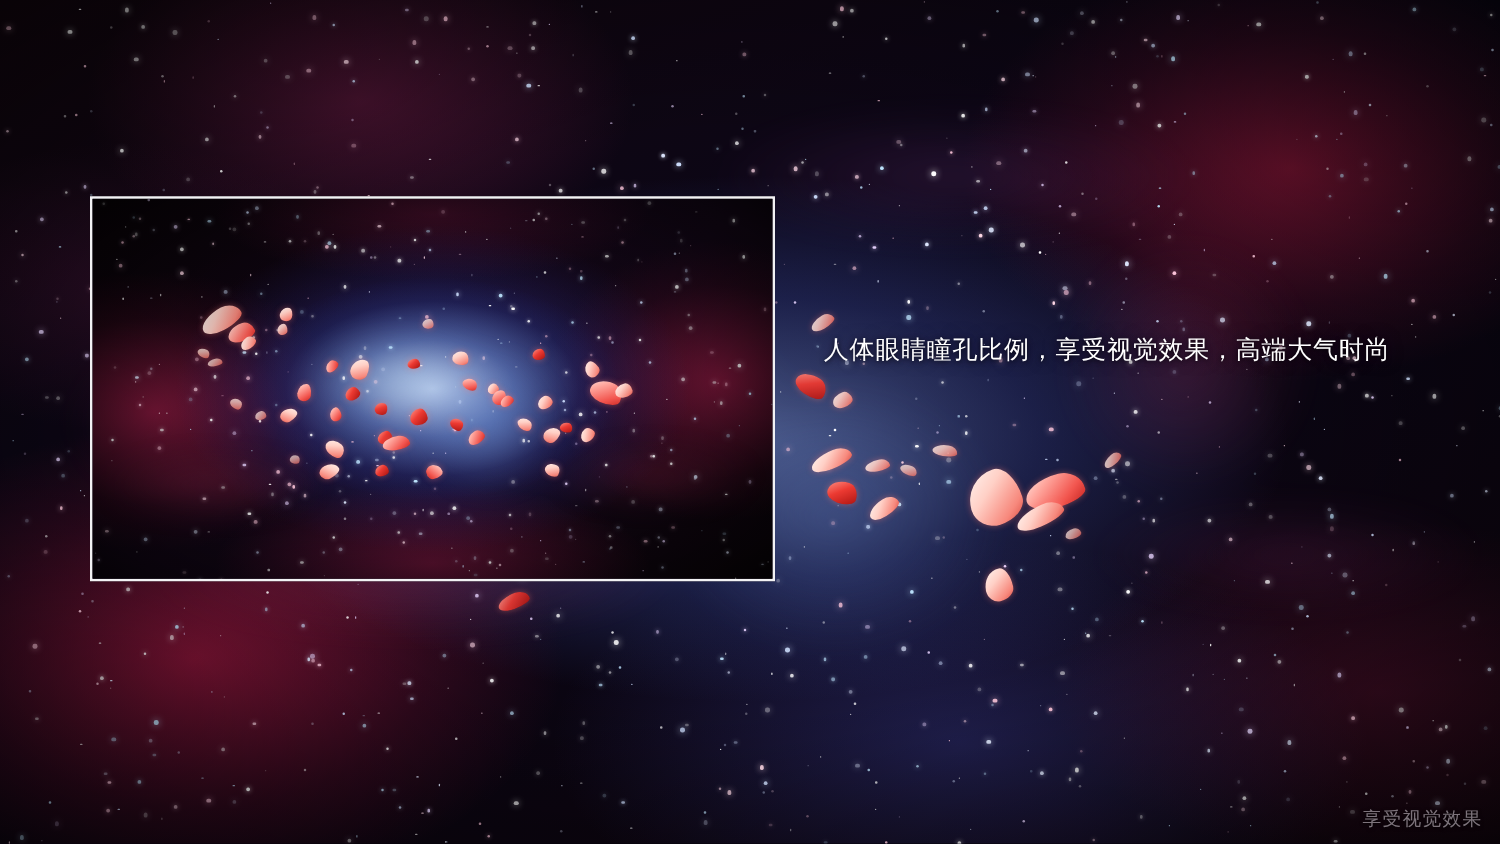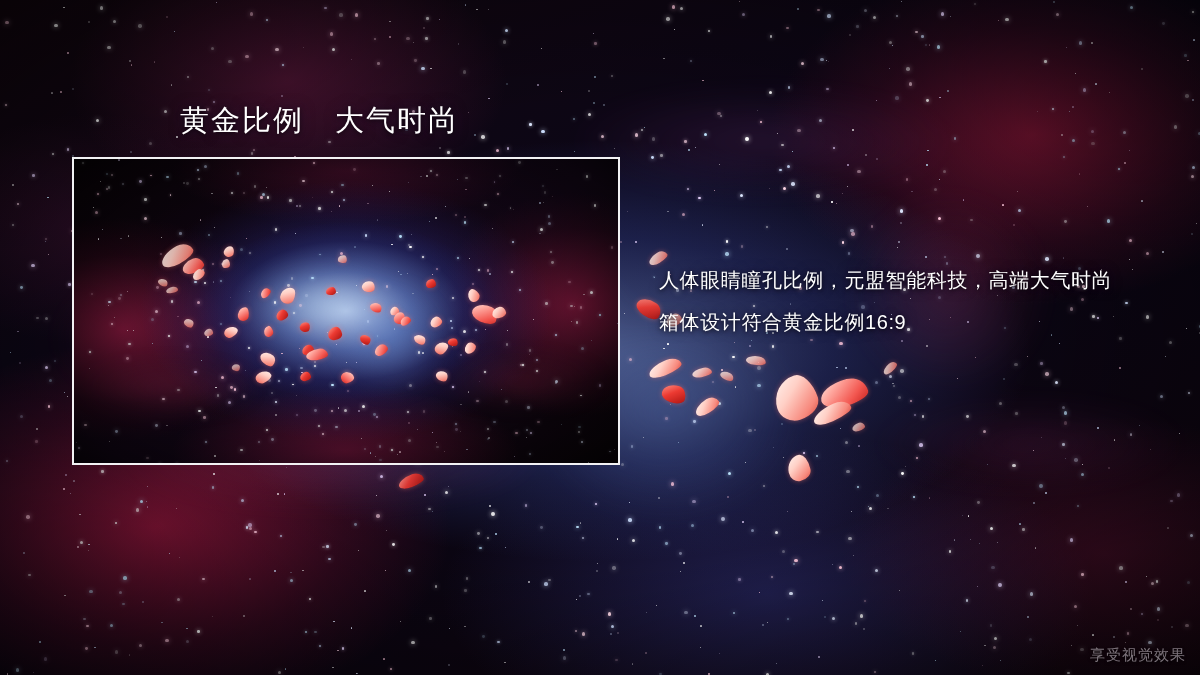"黄金比例 大气时尚" div.slide-title { html: <div>黄金比例 大气时尚</div> -> none }
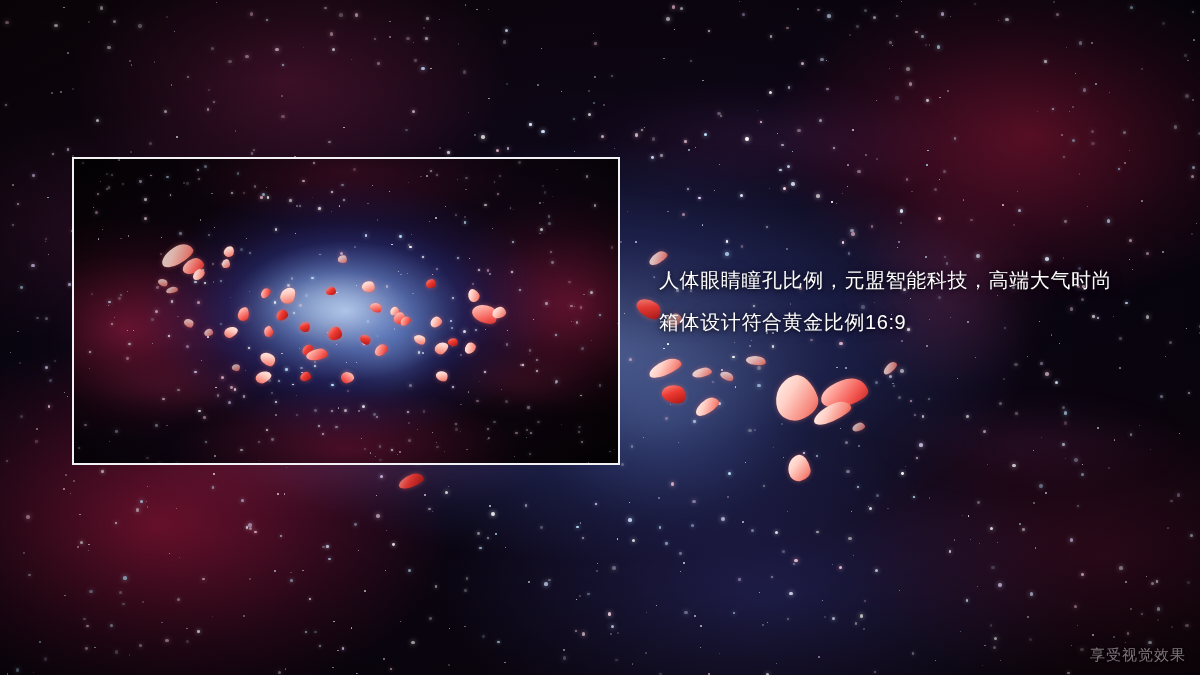"人体眼睛瞳孔比例，元盟智能科技，高端大气时尚" div.body-line { text: 元盟智能科技 -> 享受视觉效果 }
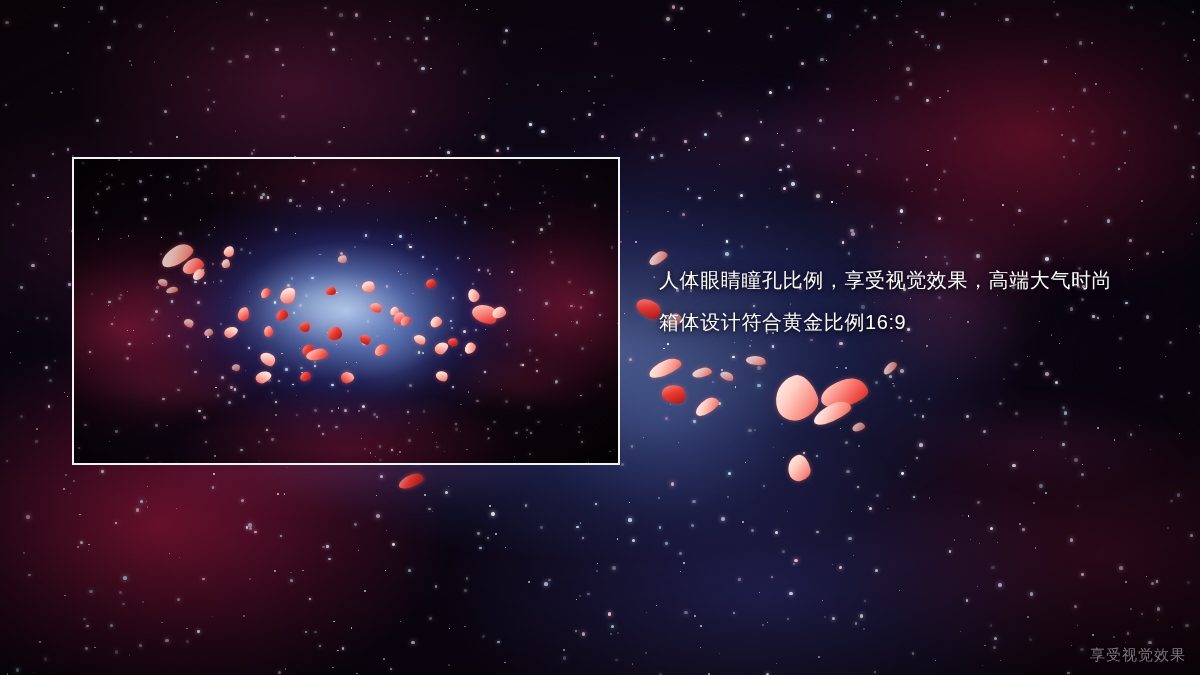"箱体设计符合黄金比例16:9" div.body-line { html: <div>箱体设计符合黄金比例16:9</div> -> none }
